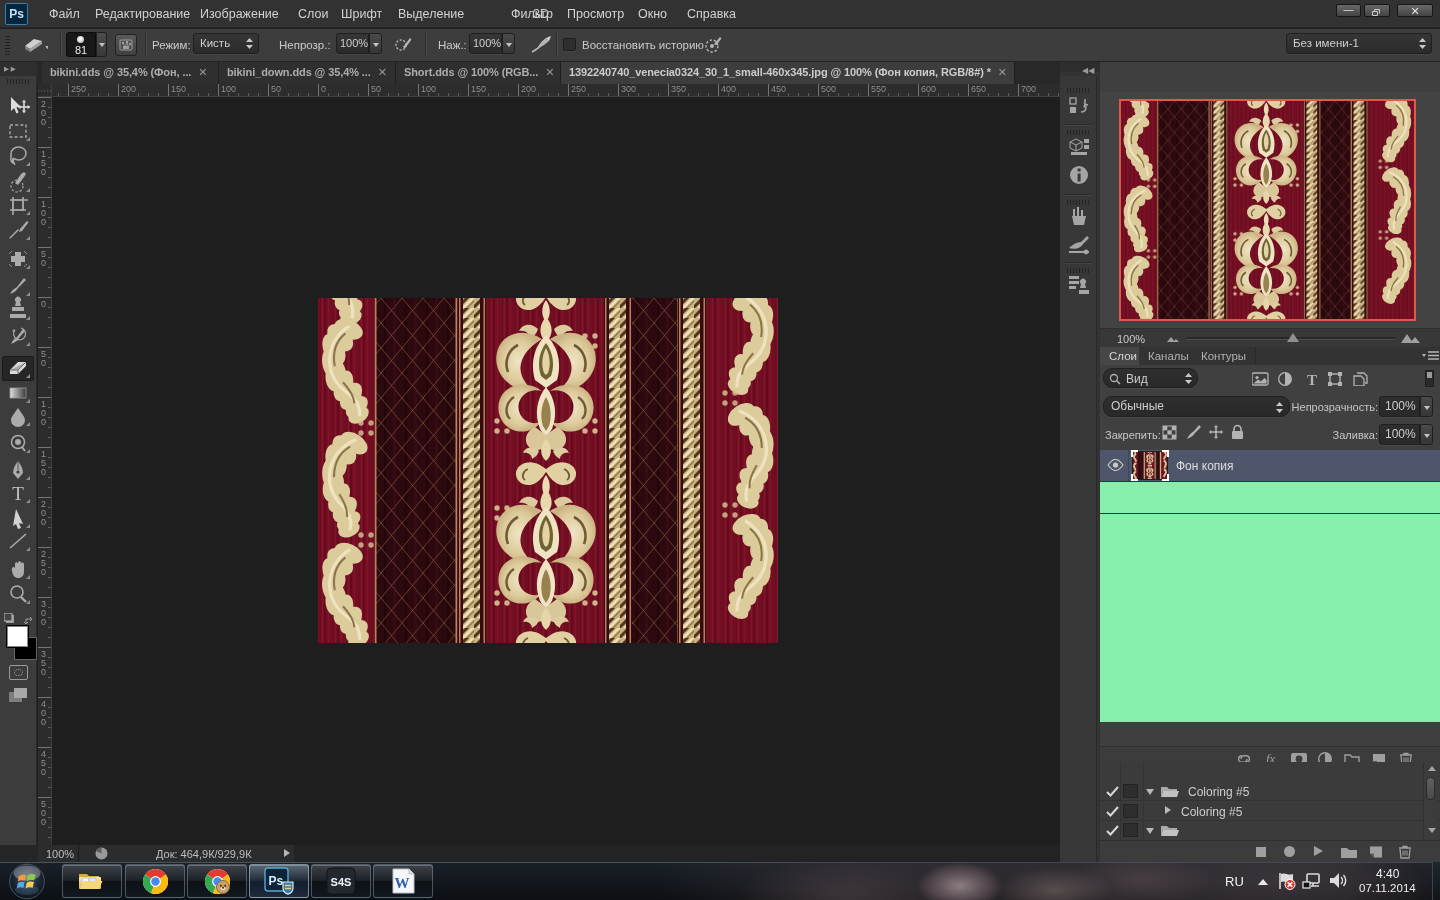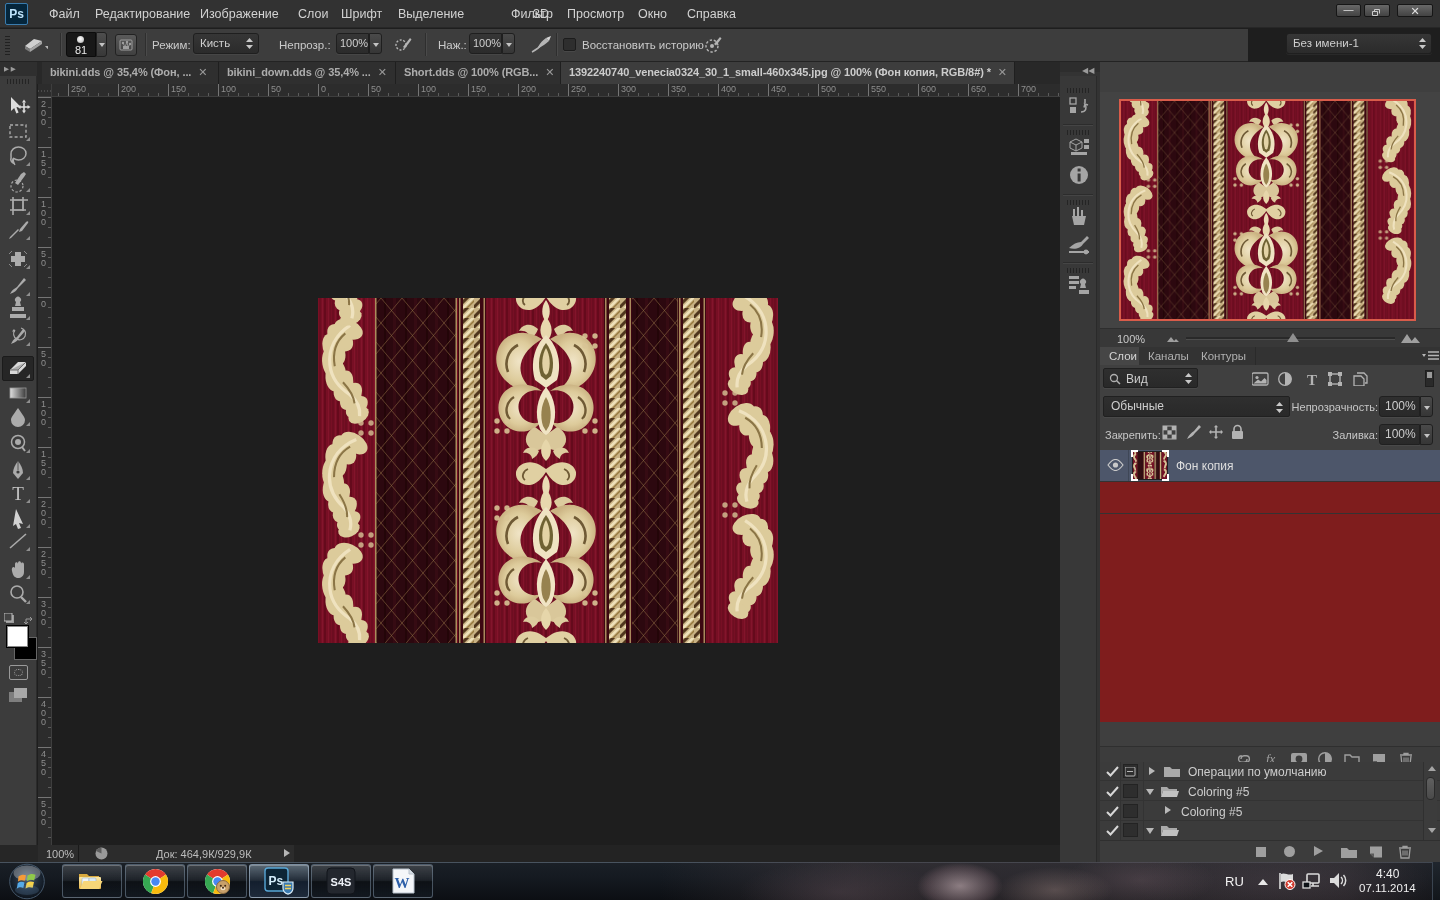"81" div.abs { width: 1248px -> 1440px }
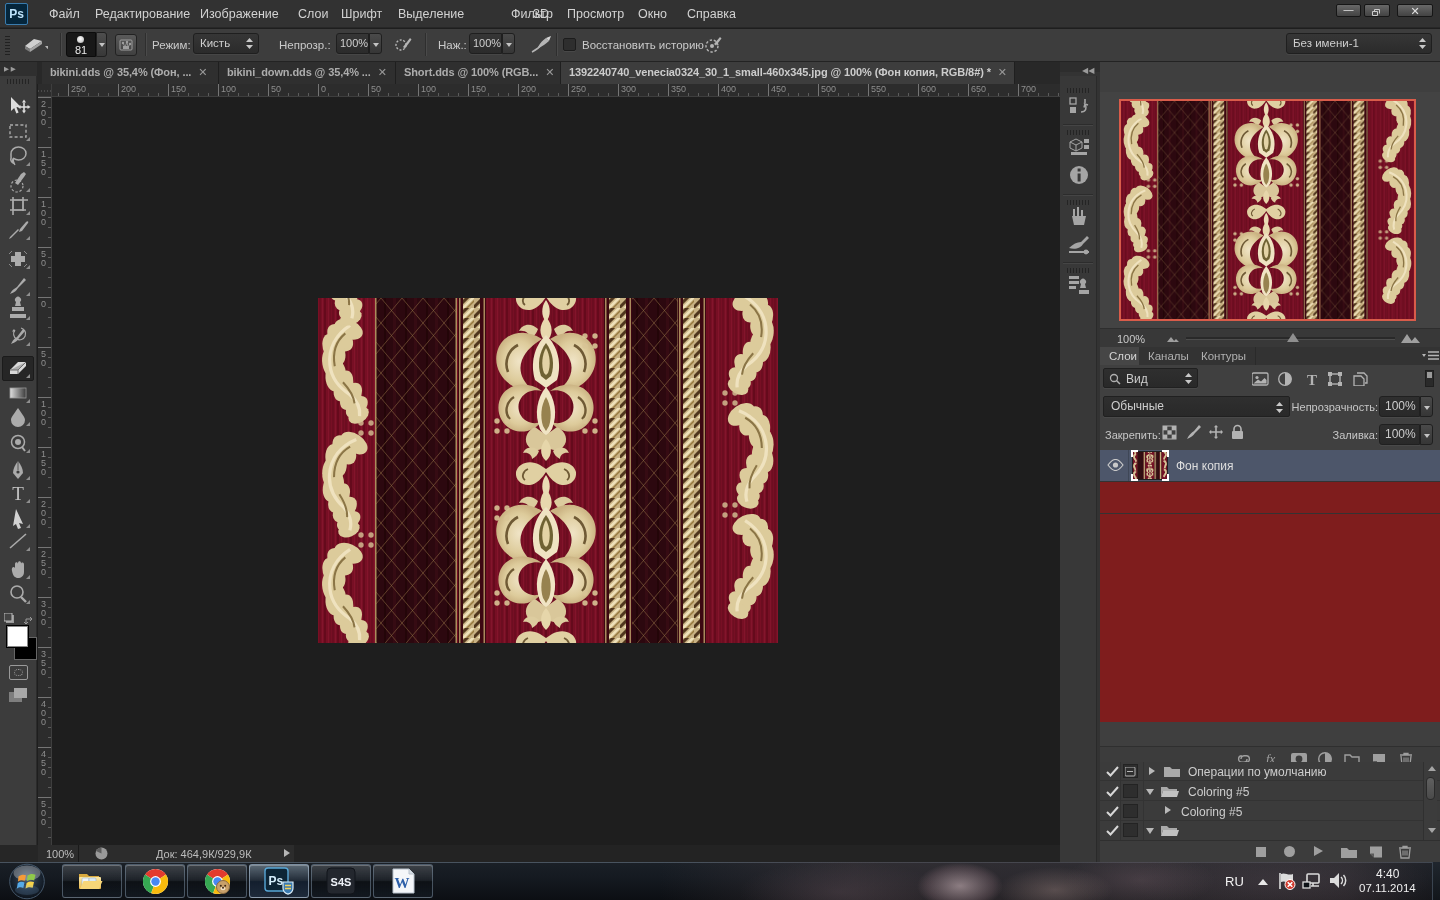"Вид" .well { border-radius: 2px -> 9px }
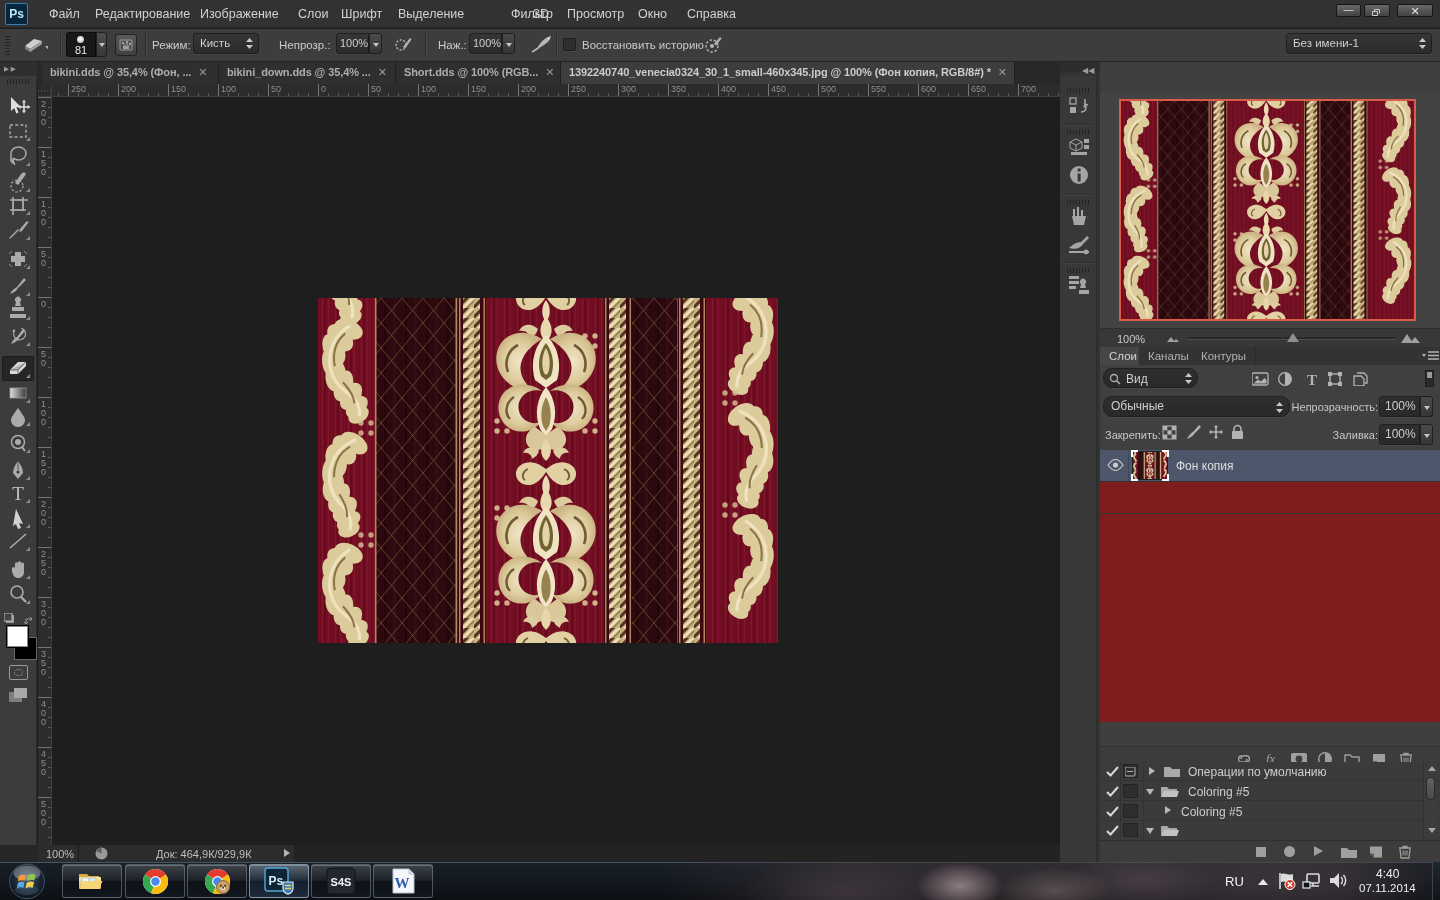"Фон копия" div.abs { background: #7f1d1d -> #86efac }
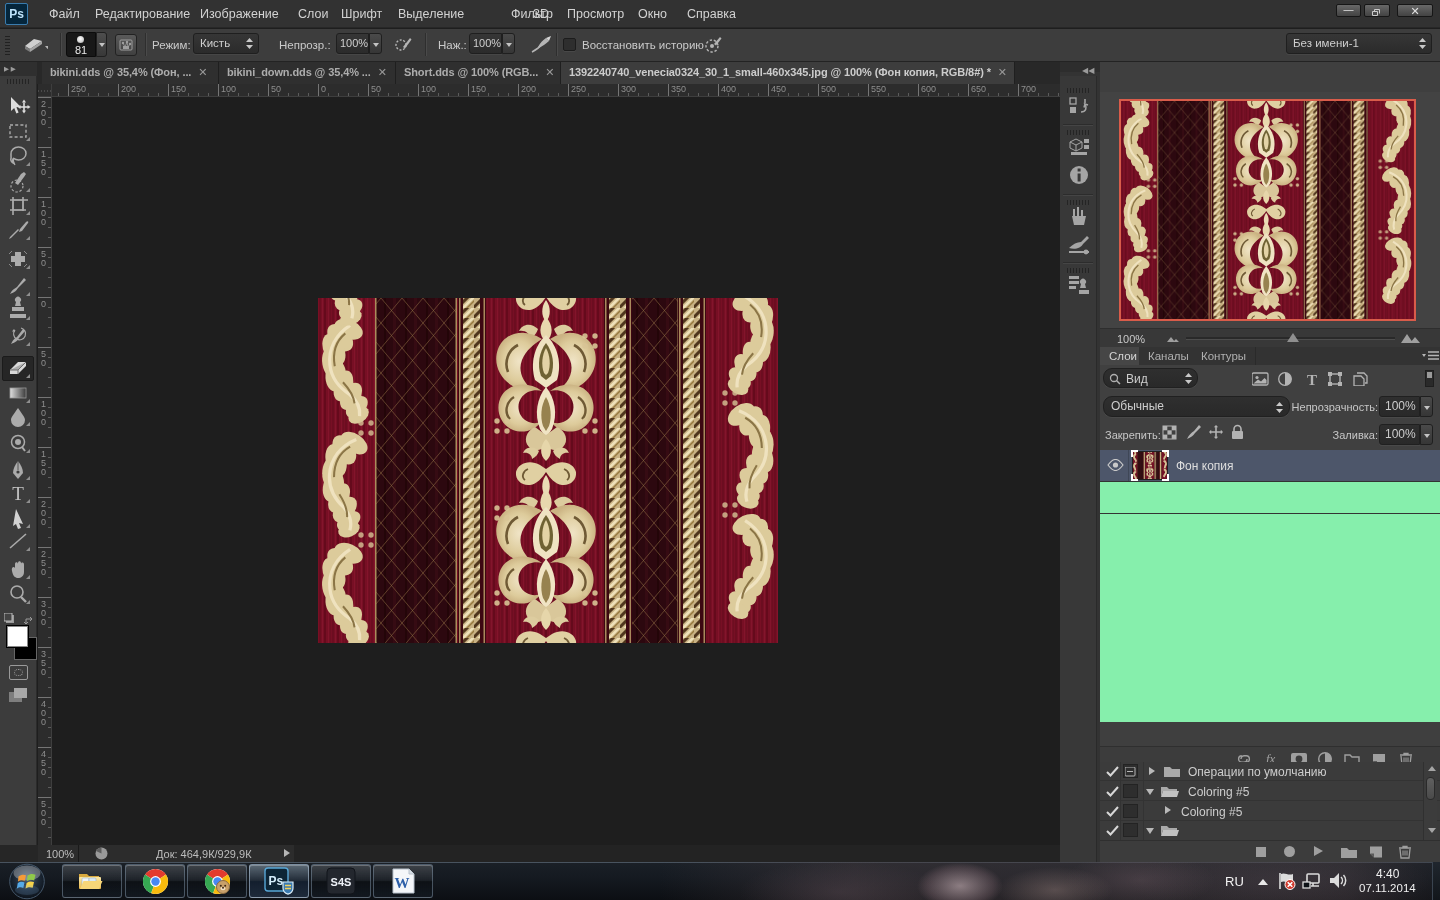"Операции по умолчанию" div.abs { html: <div> <svg> <path></path> </svg> <div> <svg> <rect></rect> <path></path> </svg> </div> <div></div> <svg> <path></path> </svg> <span>Операции по умолчанию</span> </div> -> none }
